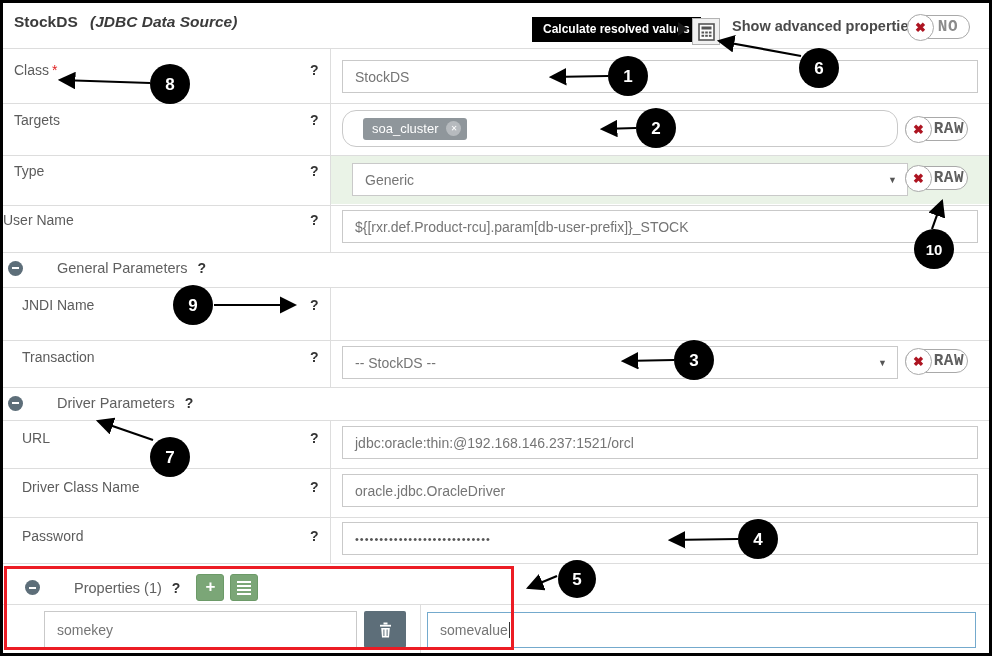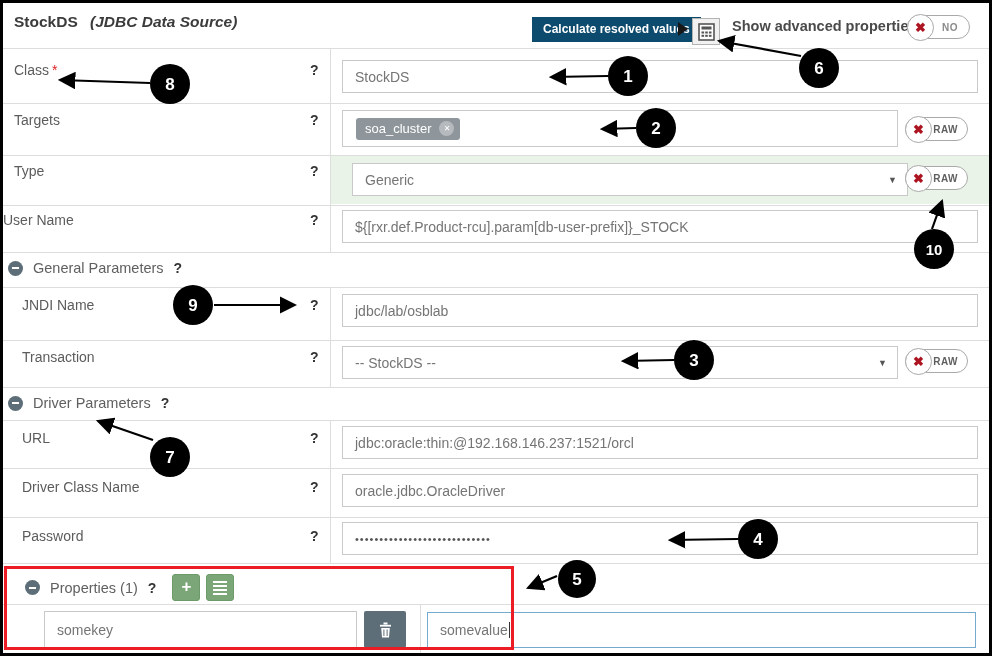"Calculate resolved values" .tooltip { background: #0c4a6e -> #000000 }
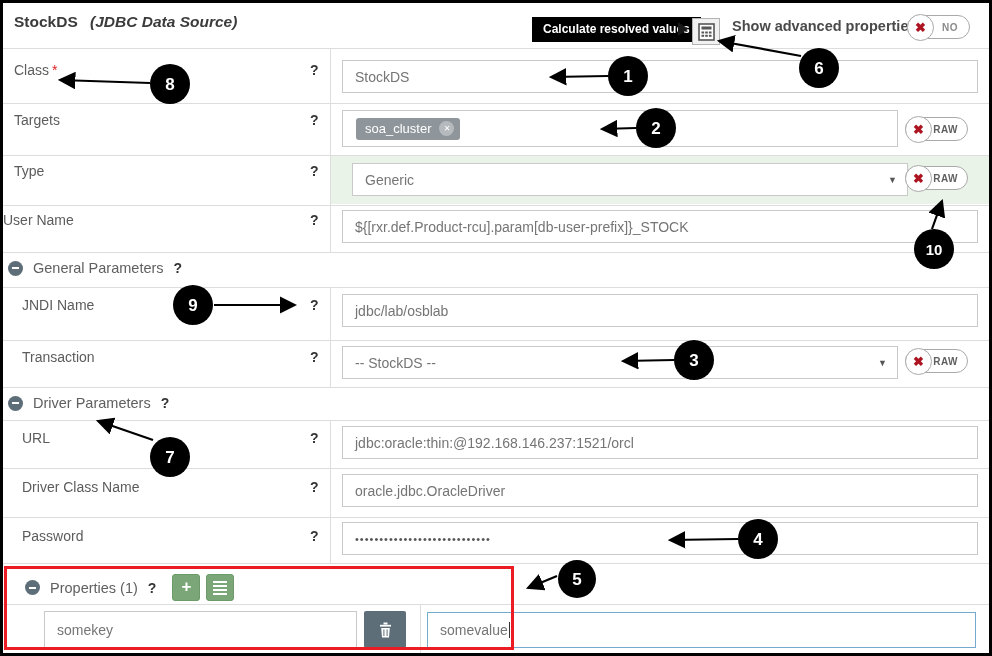"NO" .toggle .tlabel { font-family: none -> Liberation Mono, monospace; font-size: 10px -> 16px }
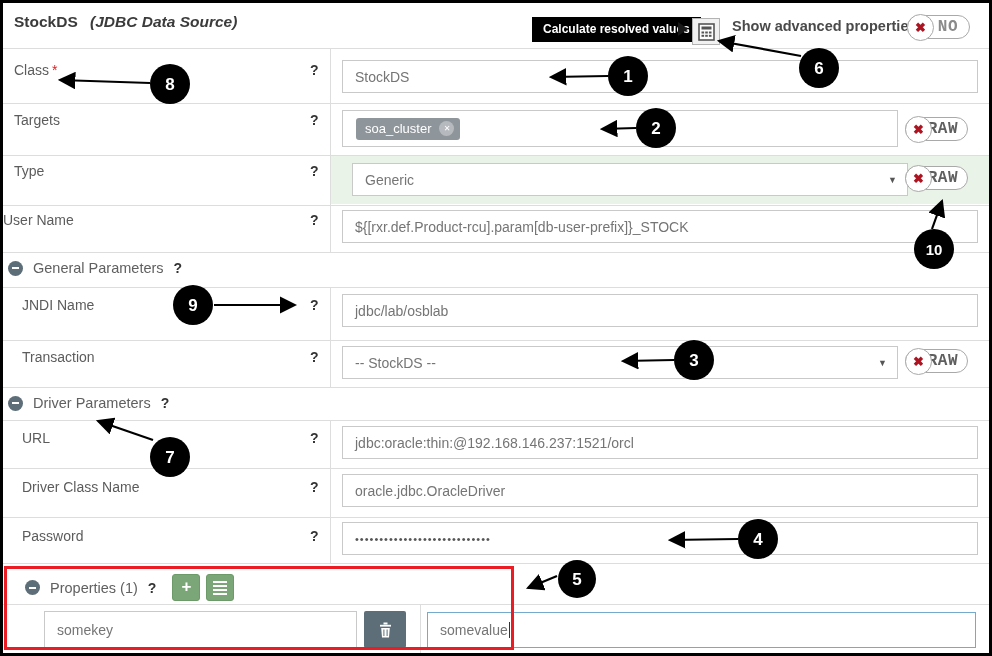"soa_cluster" .tagbox { border-radius: none -> 14px; padding: 0 13px -> 0 20px }
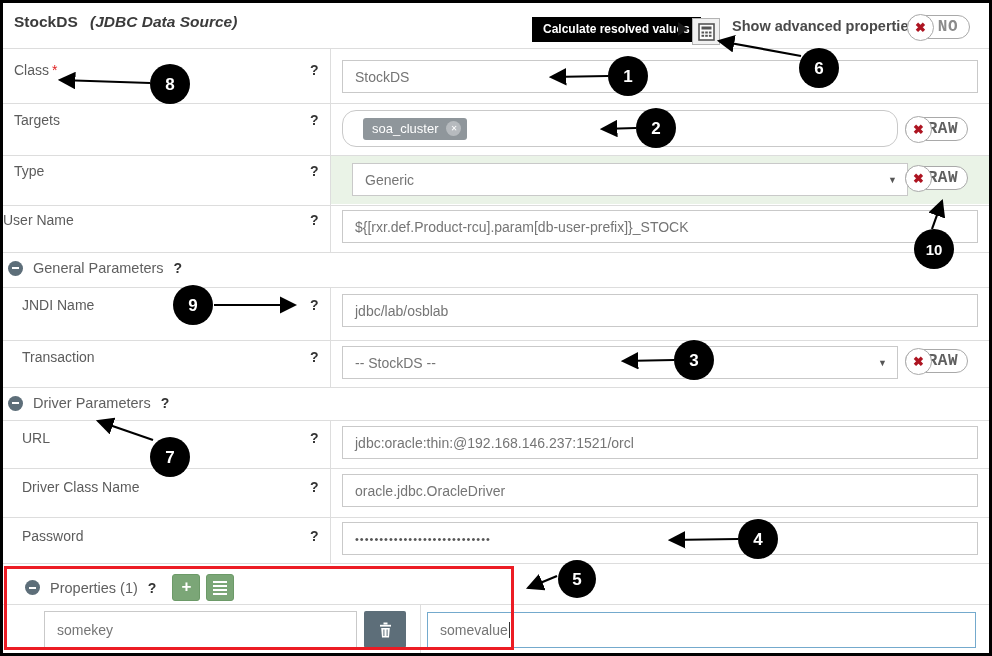"RAW" .toggle.raw .tlabel { margin-right: 9px -> 3px }
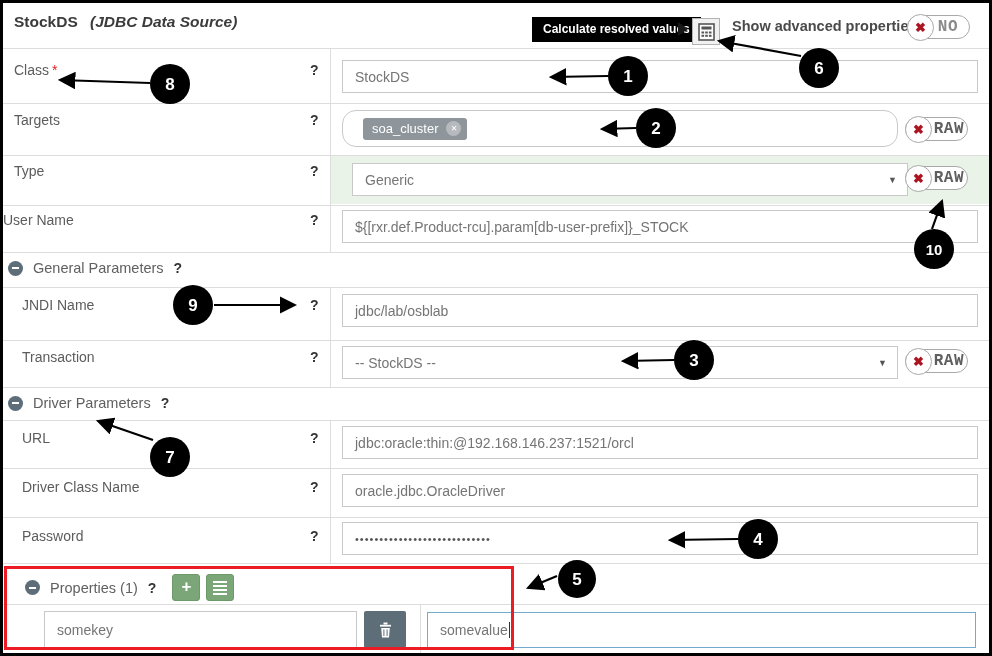"General Parameters" .seclabel { margin-left: none -> 24px }
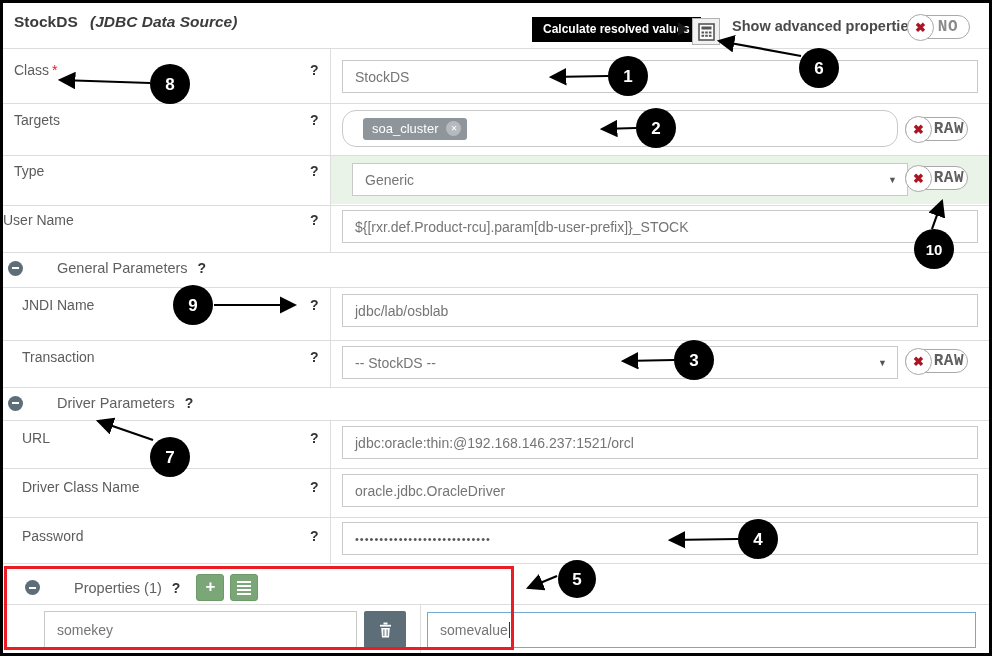"jdbc/lab/osblab" div.inp { html: <div>jdbc/lab/osblab</div> -> none }
